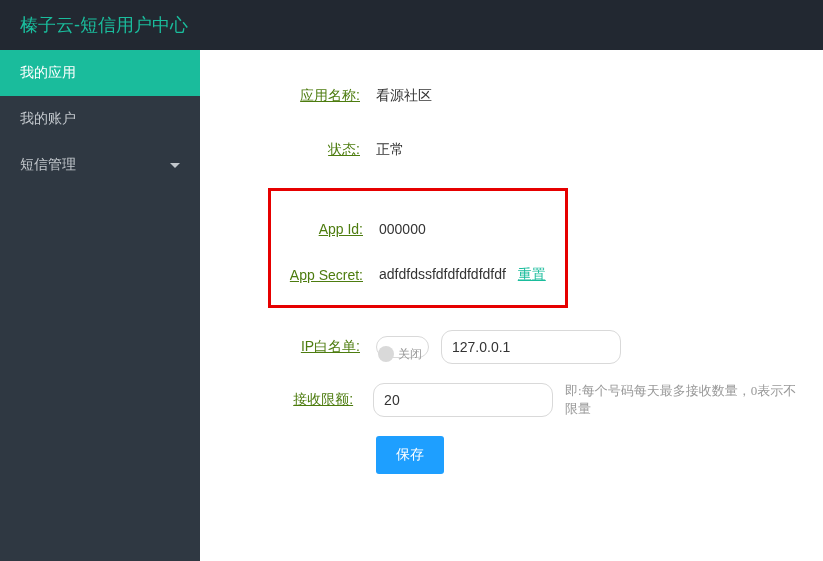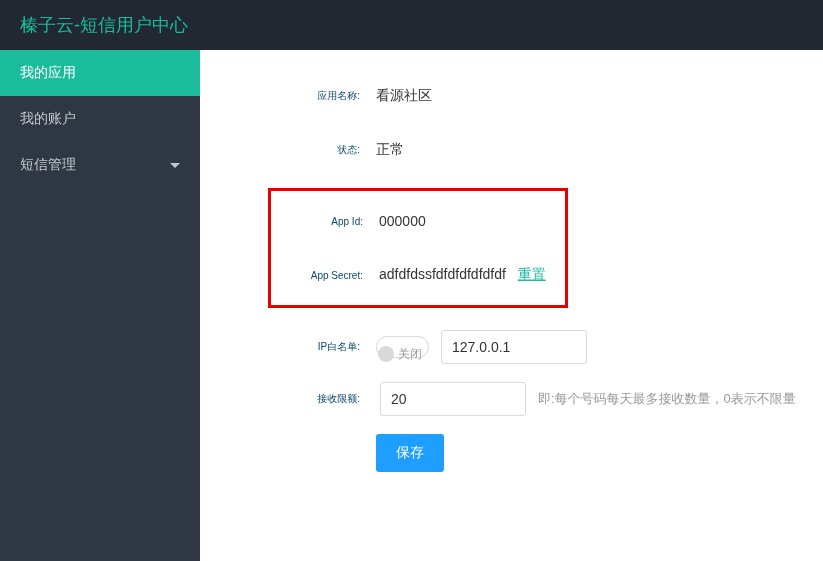"应用名称:" .form-label { color: #0c4a6e -> #4d7c0f; font-size: 10px -> 14px; text-decoration: none -> underline }
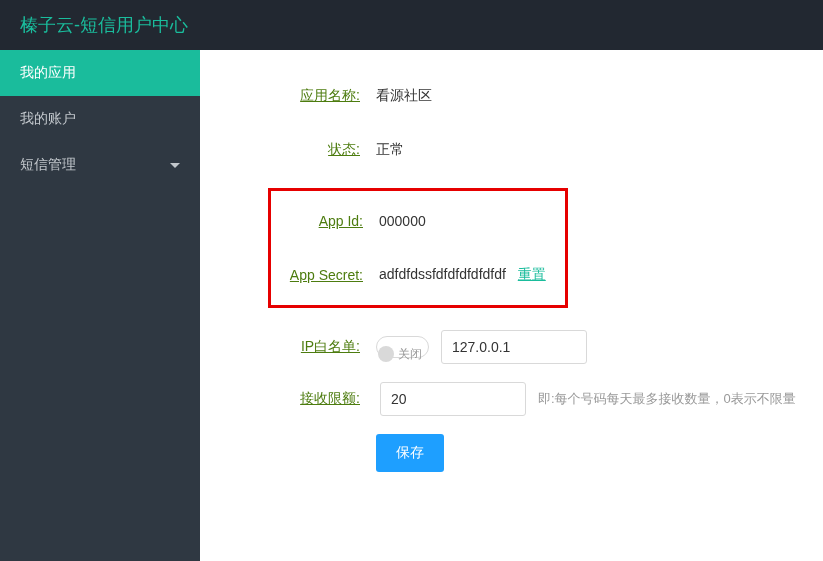"App Id:" .highlight-box .form-row:first-child { align-items: none -> flex-end }
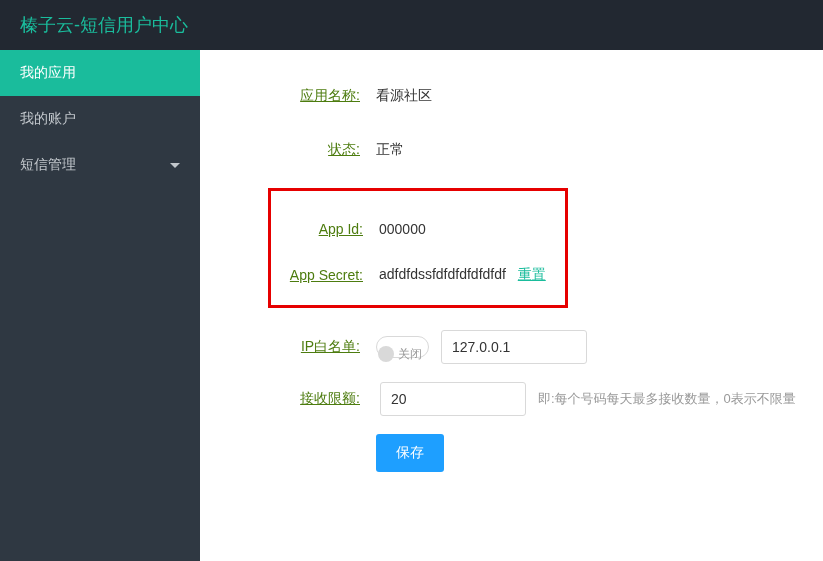"127.0.0.1" .text-input { border-radius: 3px -> 11px; width: 146px -> 180px }
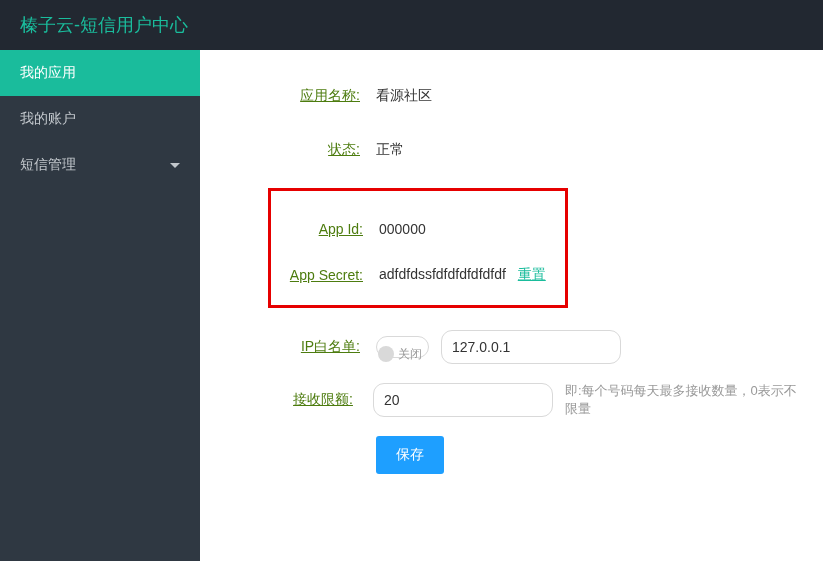"即:每个号码每天最多接收数量，0表示不限量" .help-text { font-family: none -> Liberation Serif, serif }
